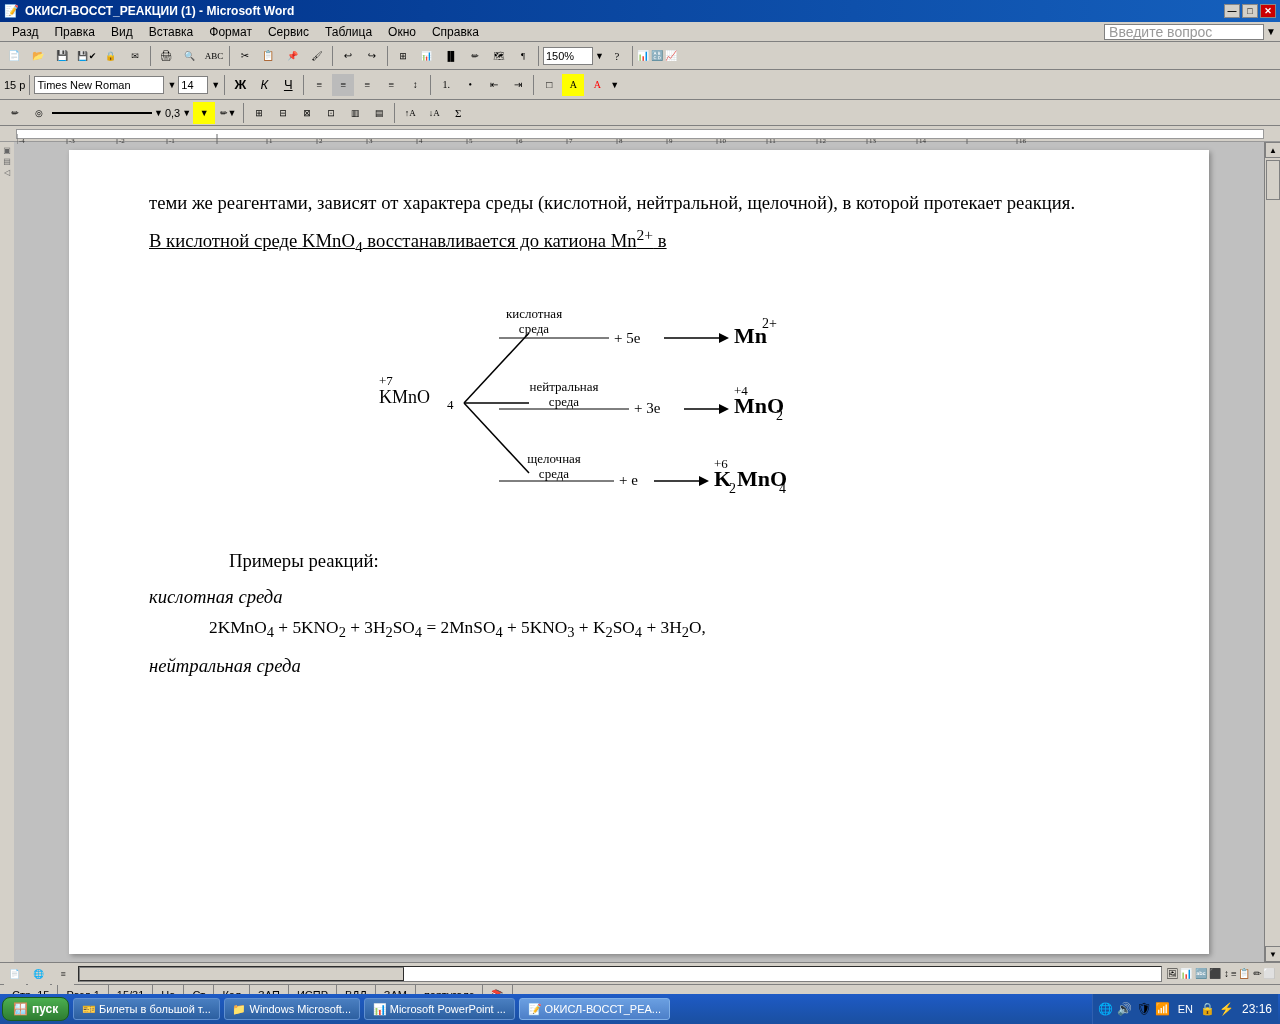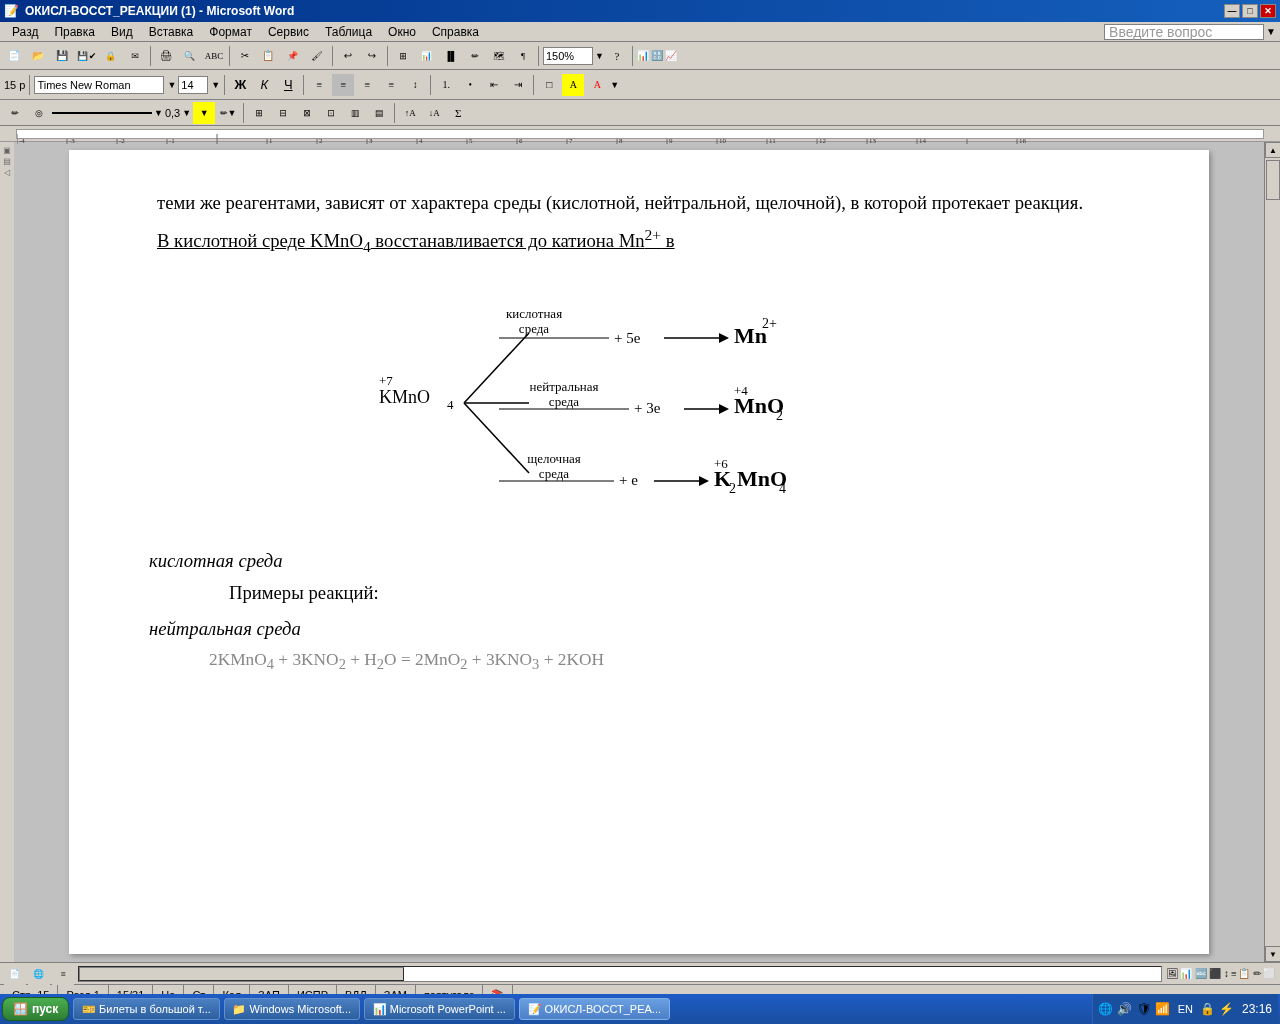"теми же реагентами, зависят от" .paragraph { margin-left: 8px -> none }
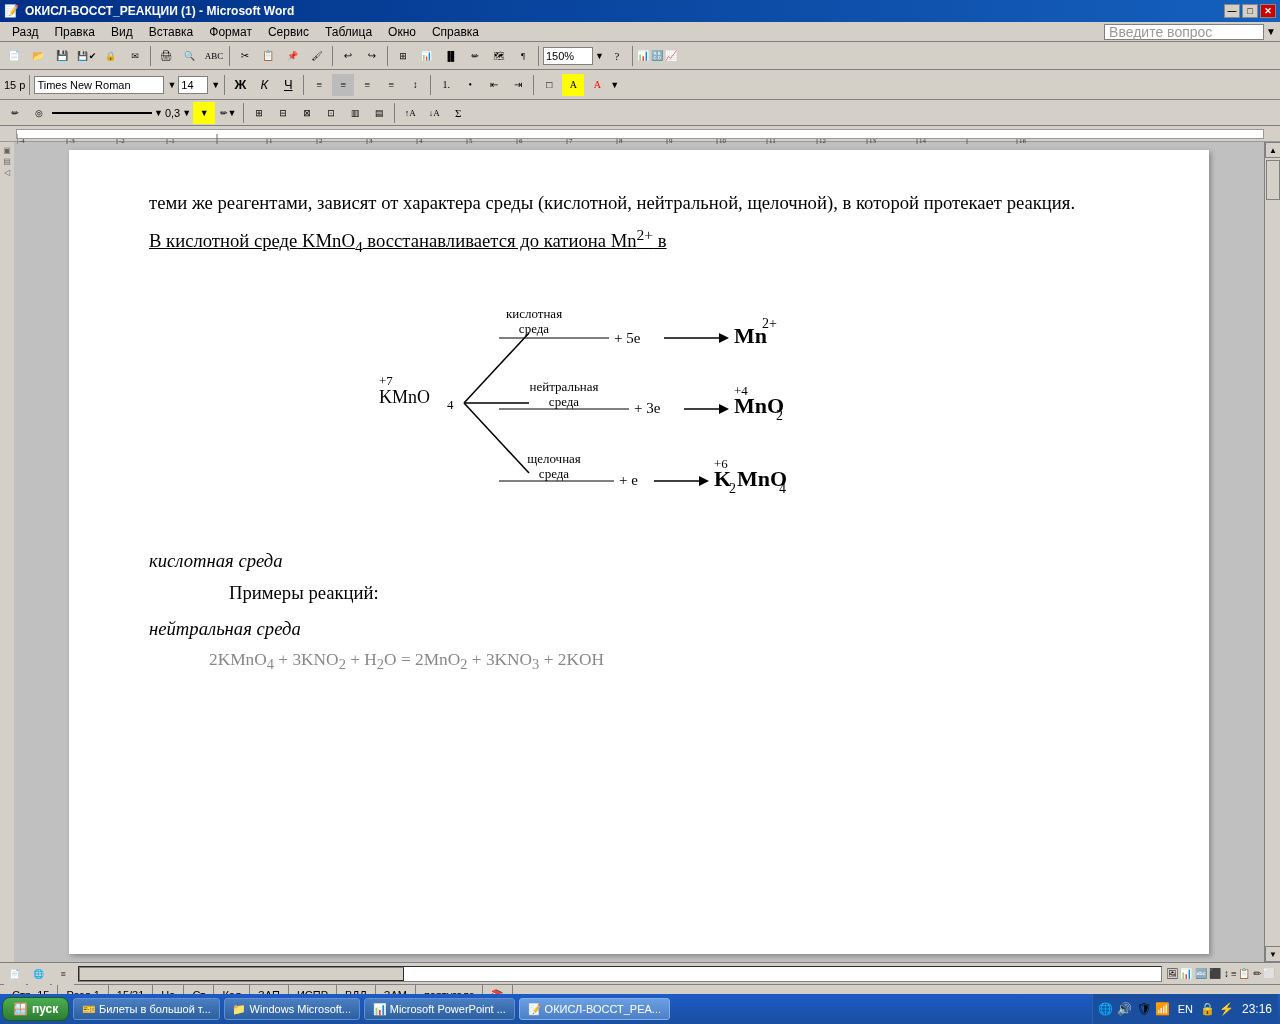"кислотная среда" p { order: before "Примеры реакций:" -> after "Примеры реакций:" }
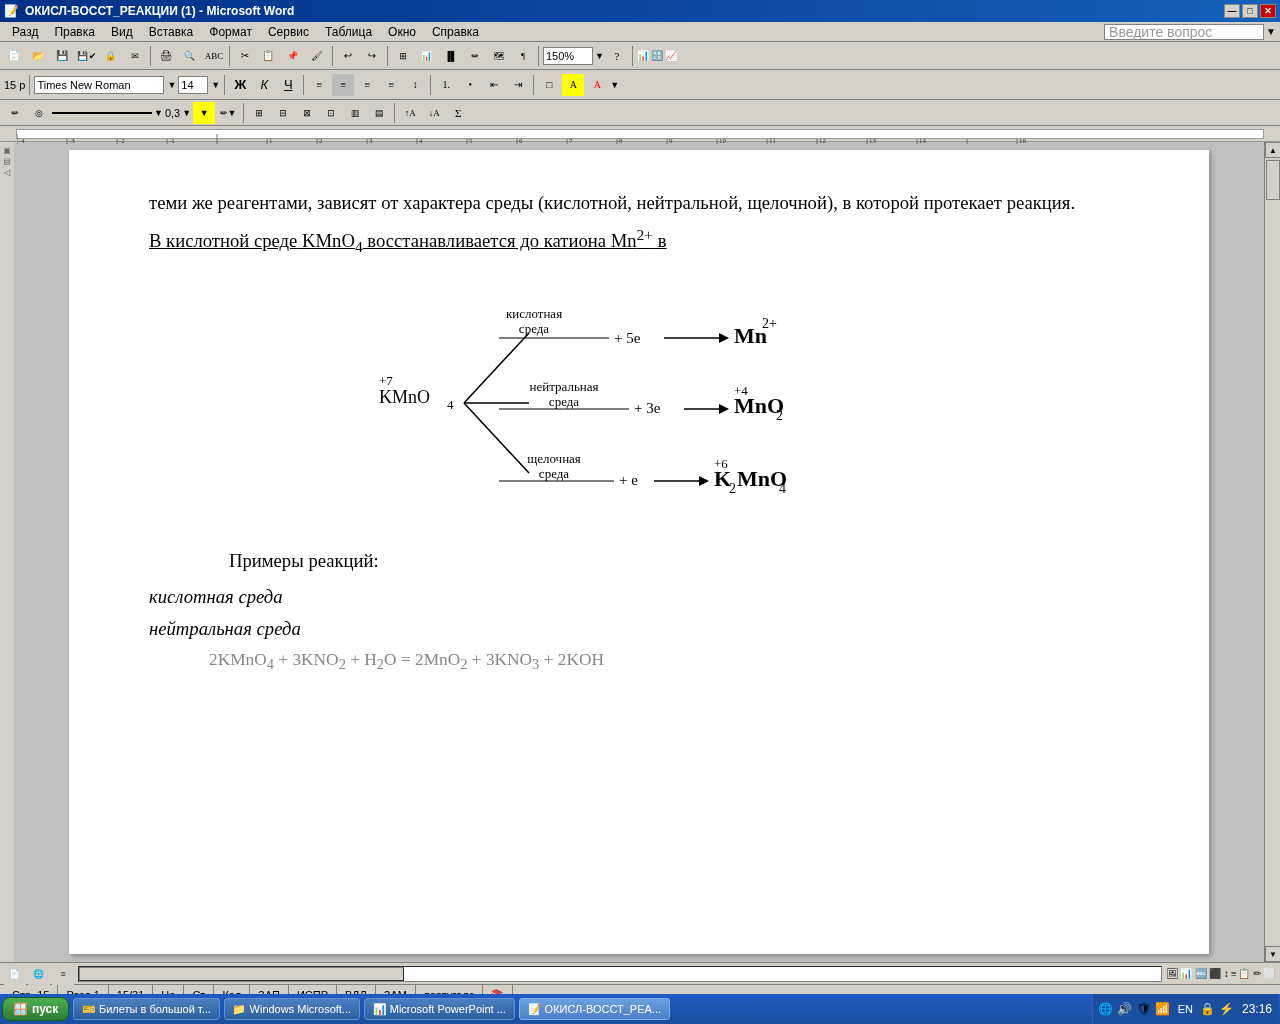"2KMnO4 + 5KNO2 + 3H2SO4" p { html: none -> <p> 2KMnO<sub>4</sub> + 5KNO<sub>2</sub> + 3H<sub>2</sub>SO<sub>4</sub> = 2MnSO<sub>4</sub> + 5KNO<sub>3</sub> + K<sub>2</sub>SO<sub>4</sub> + 3H<sub>2</sub>O, </p> }
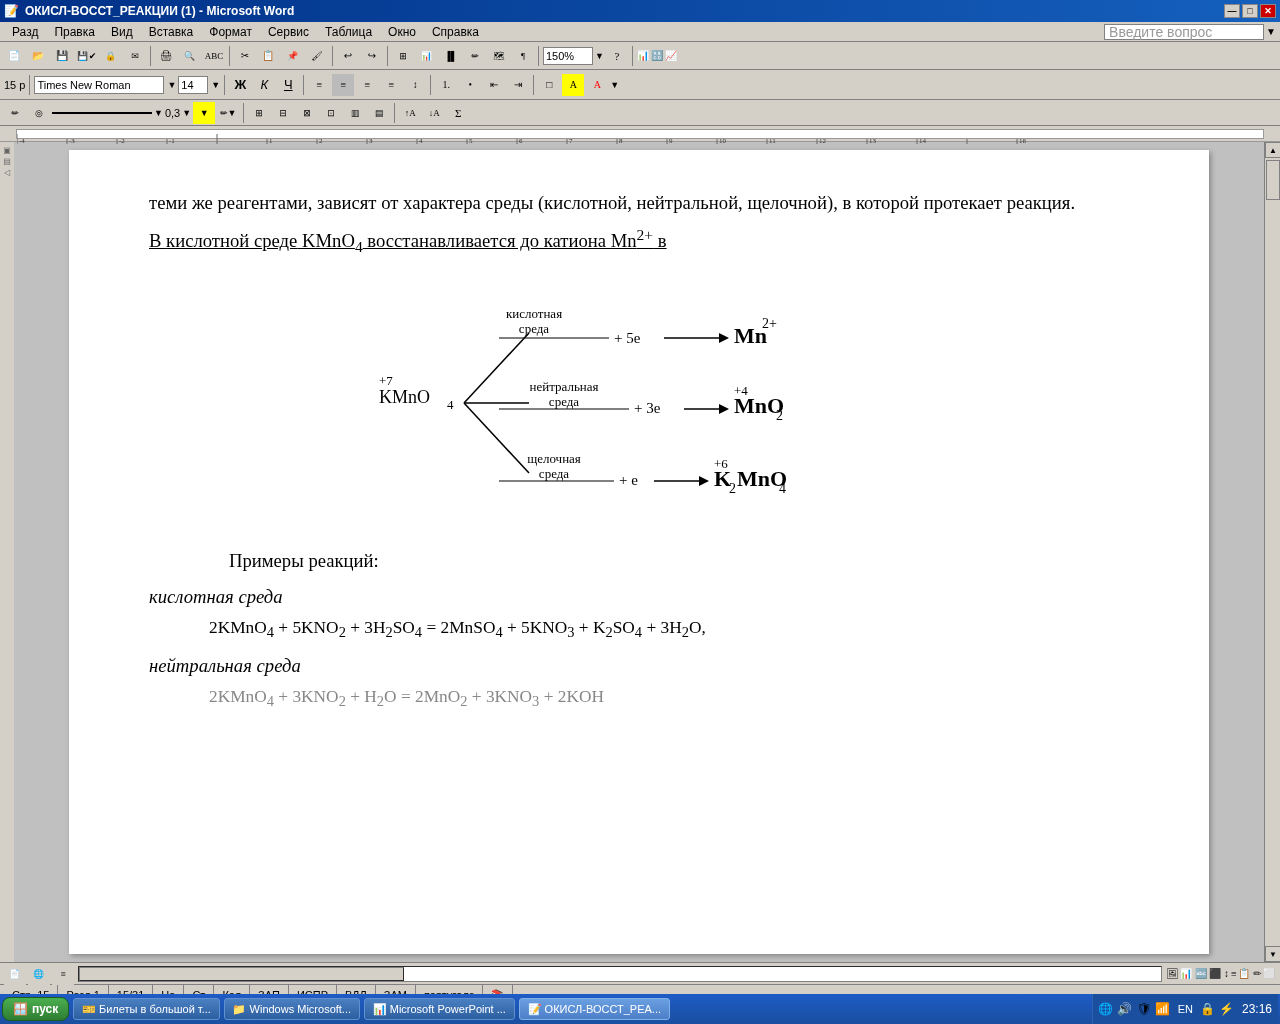"2KMnO4 + 3KNO2 + H2O" p { html: <p> 2KMnO<sub>4</sub> + 3KNO<sub>2</sub> + H<sub>2</sub>O = 2MnO<sub>2</sub> + 3KNO<sub>3</sub> + 2KOH </p> -> none }
